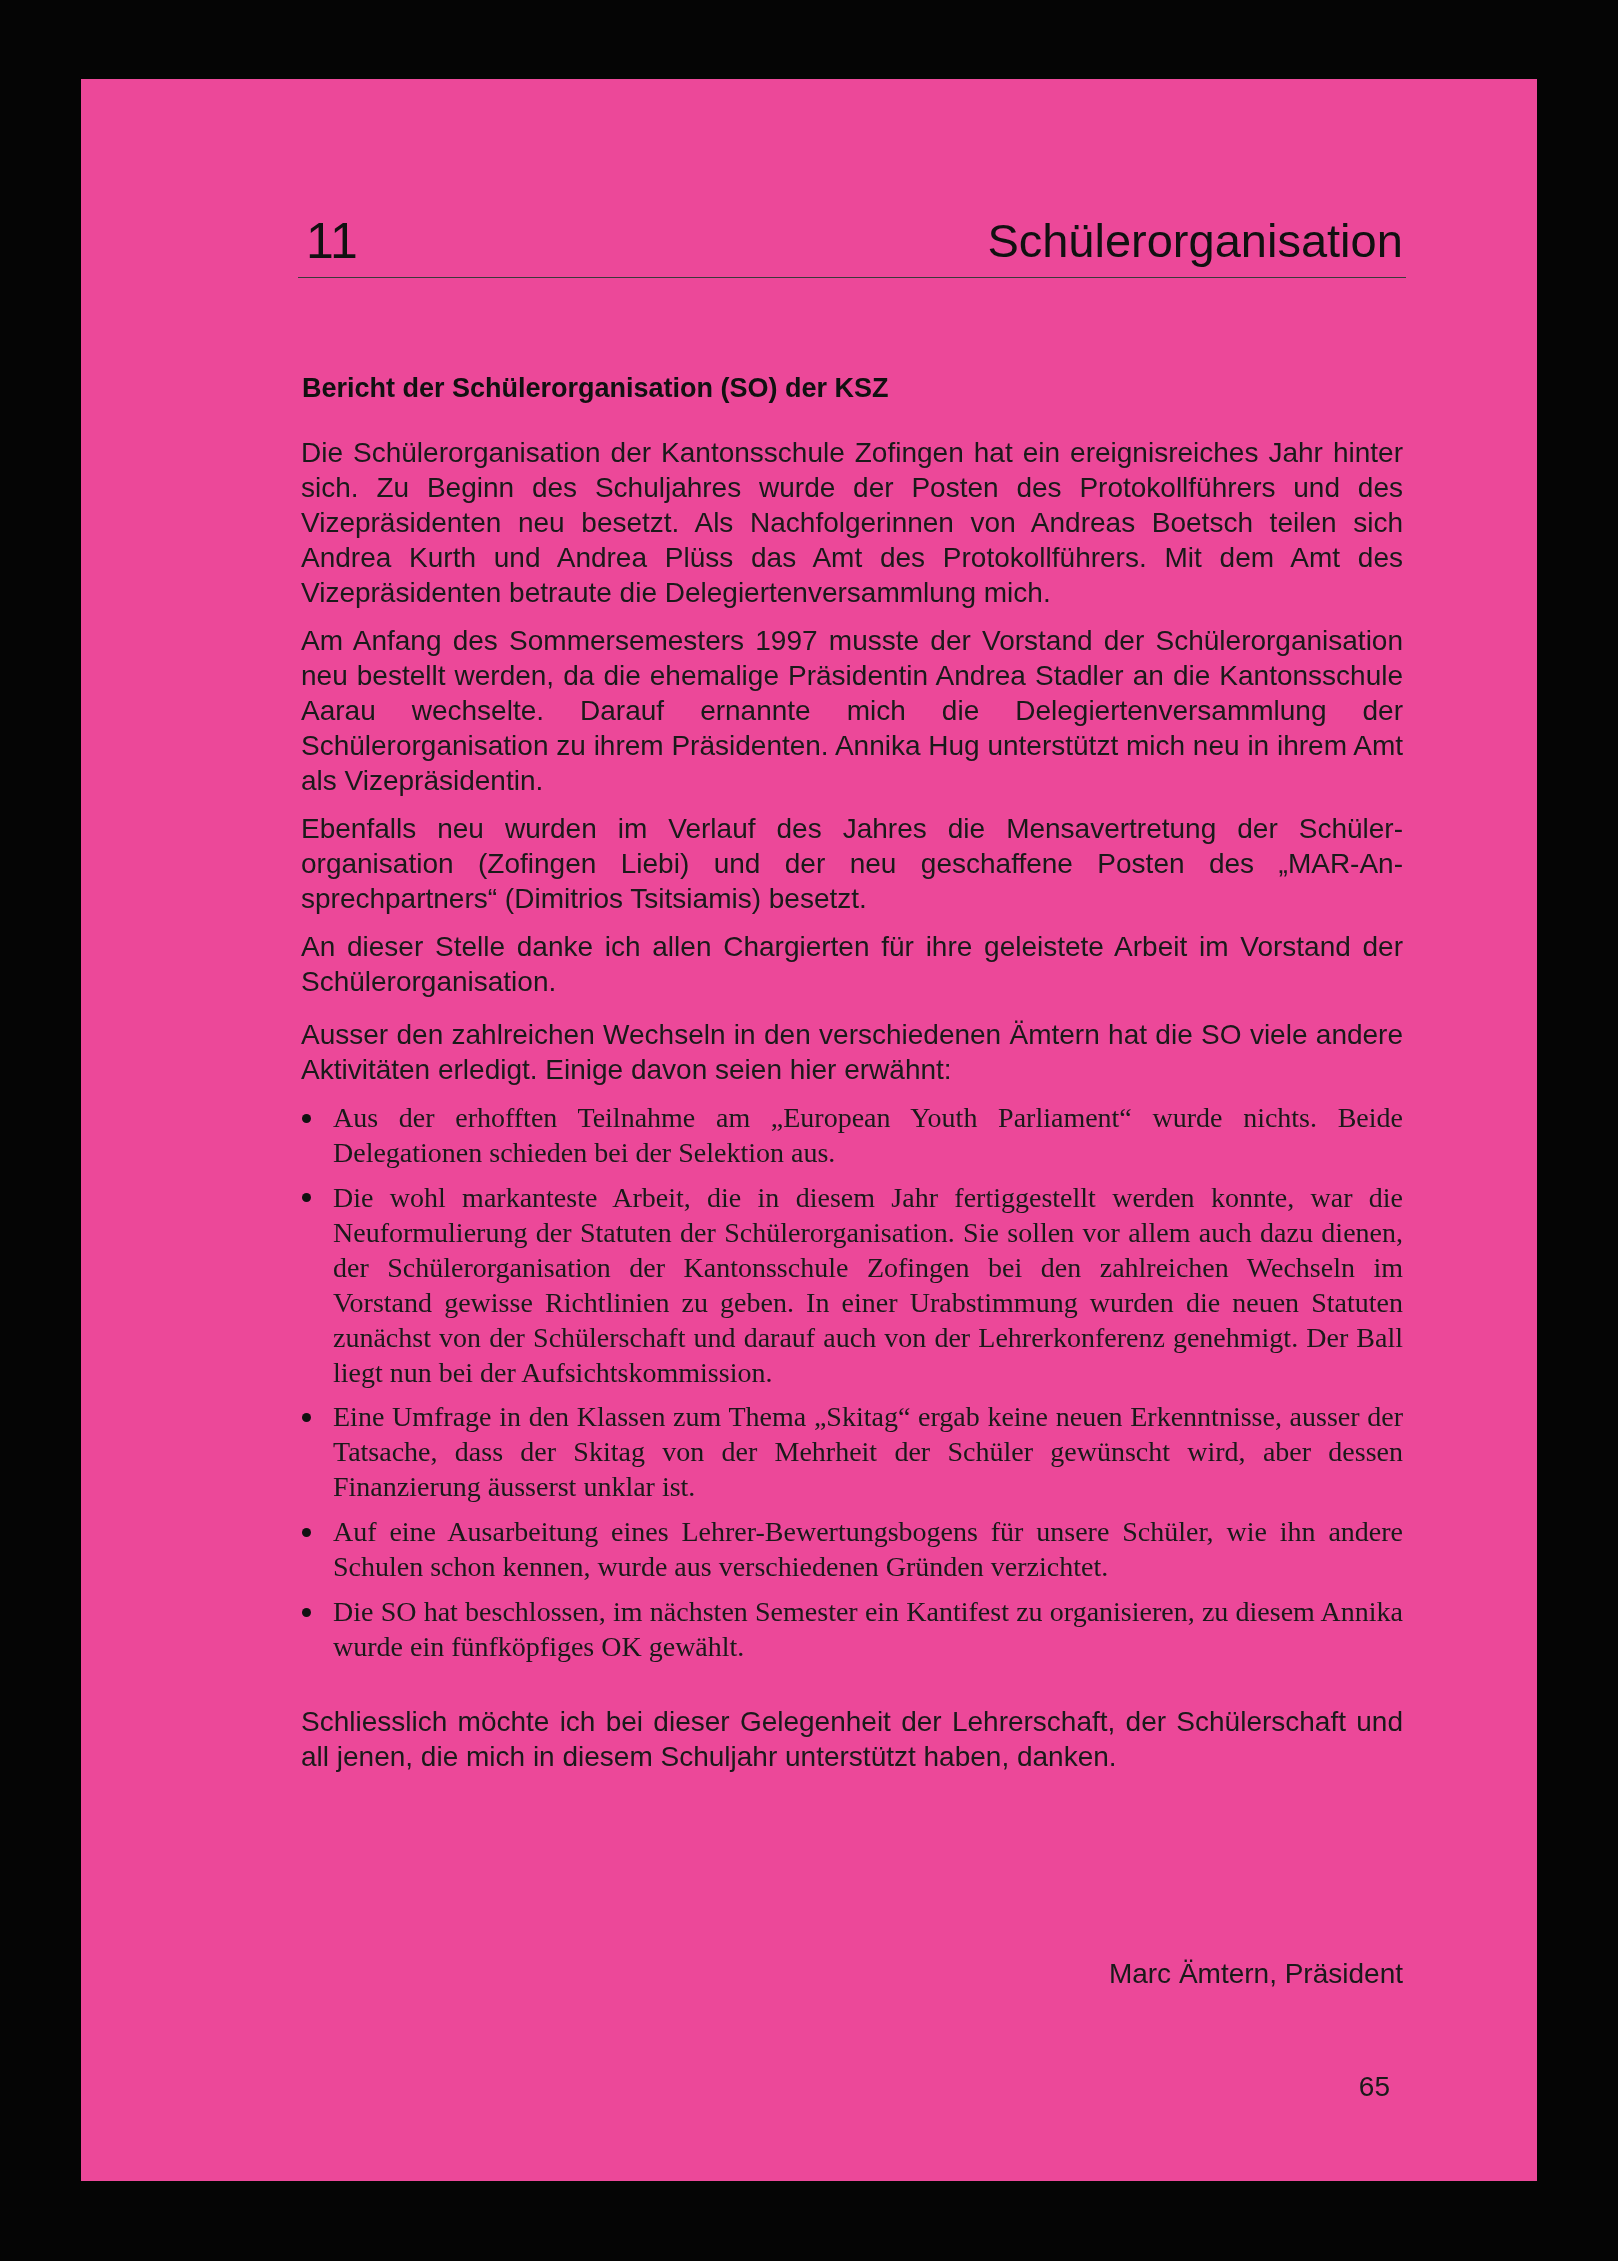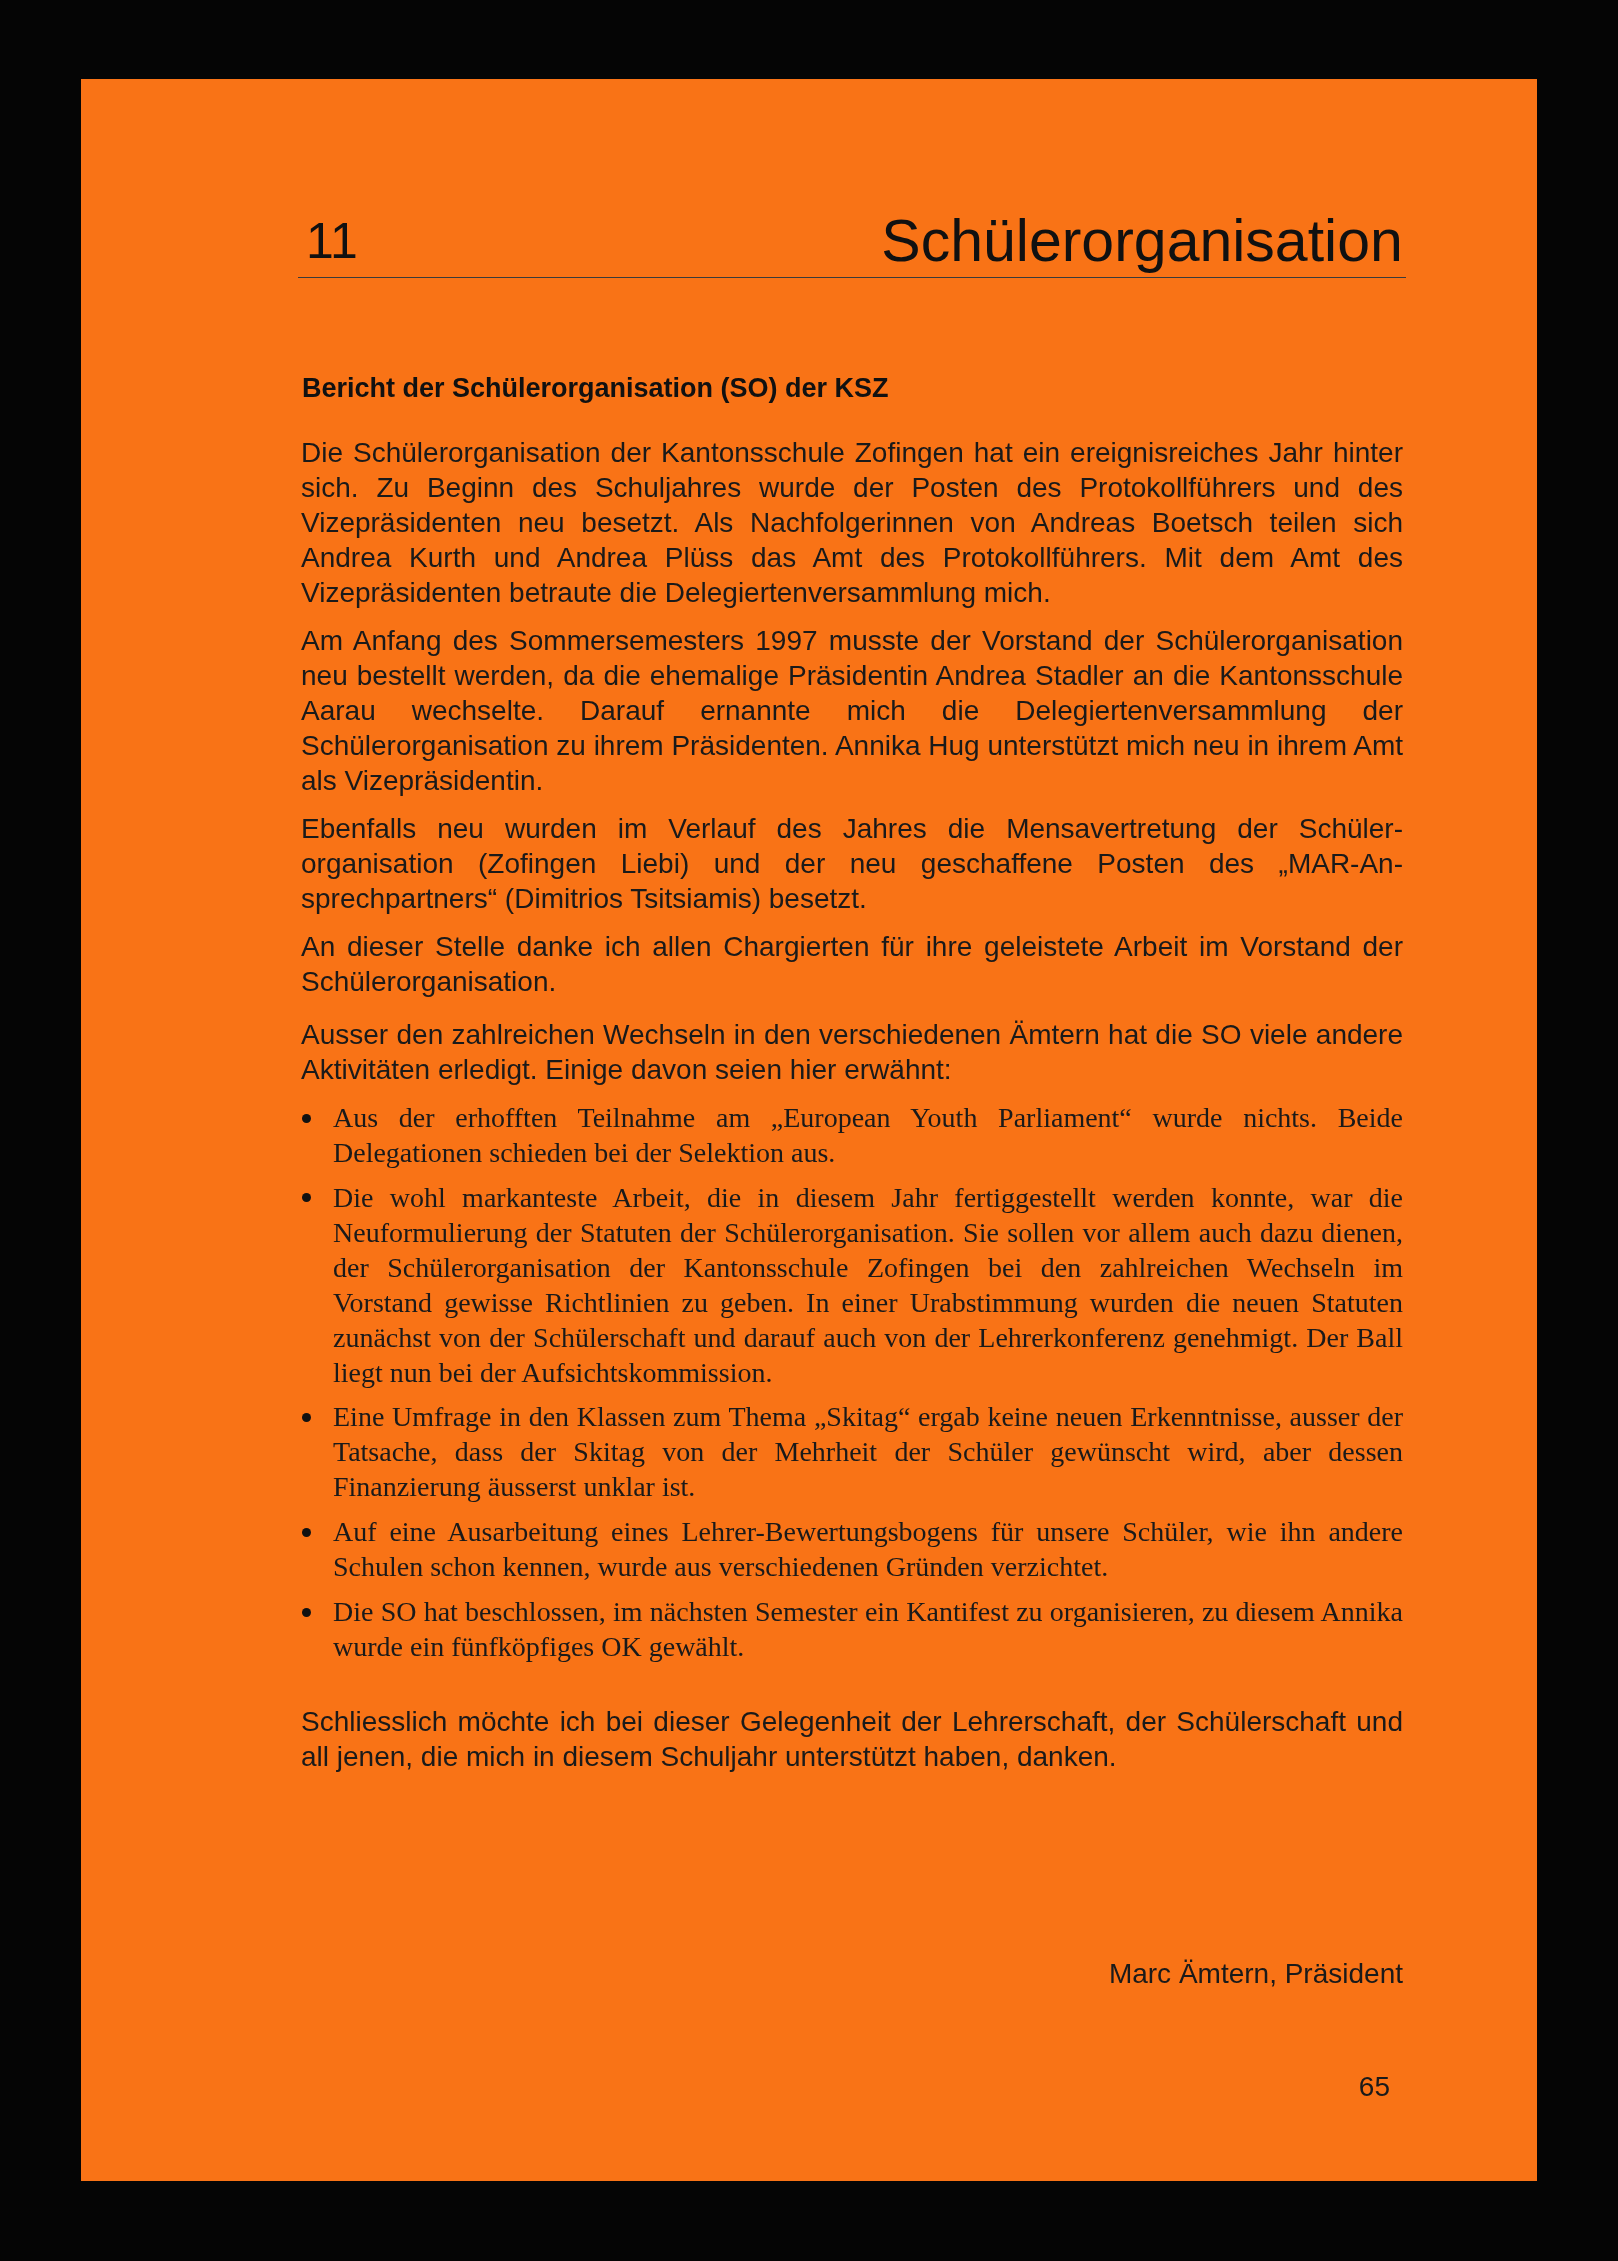"11" .page { background: #f97316 -> #ec4899 }
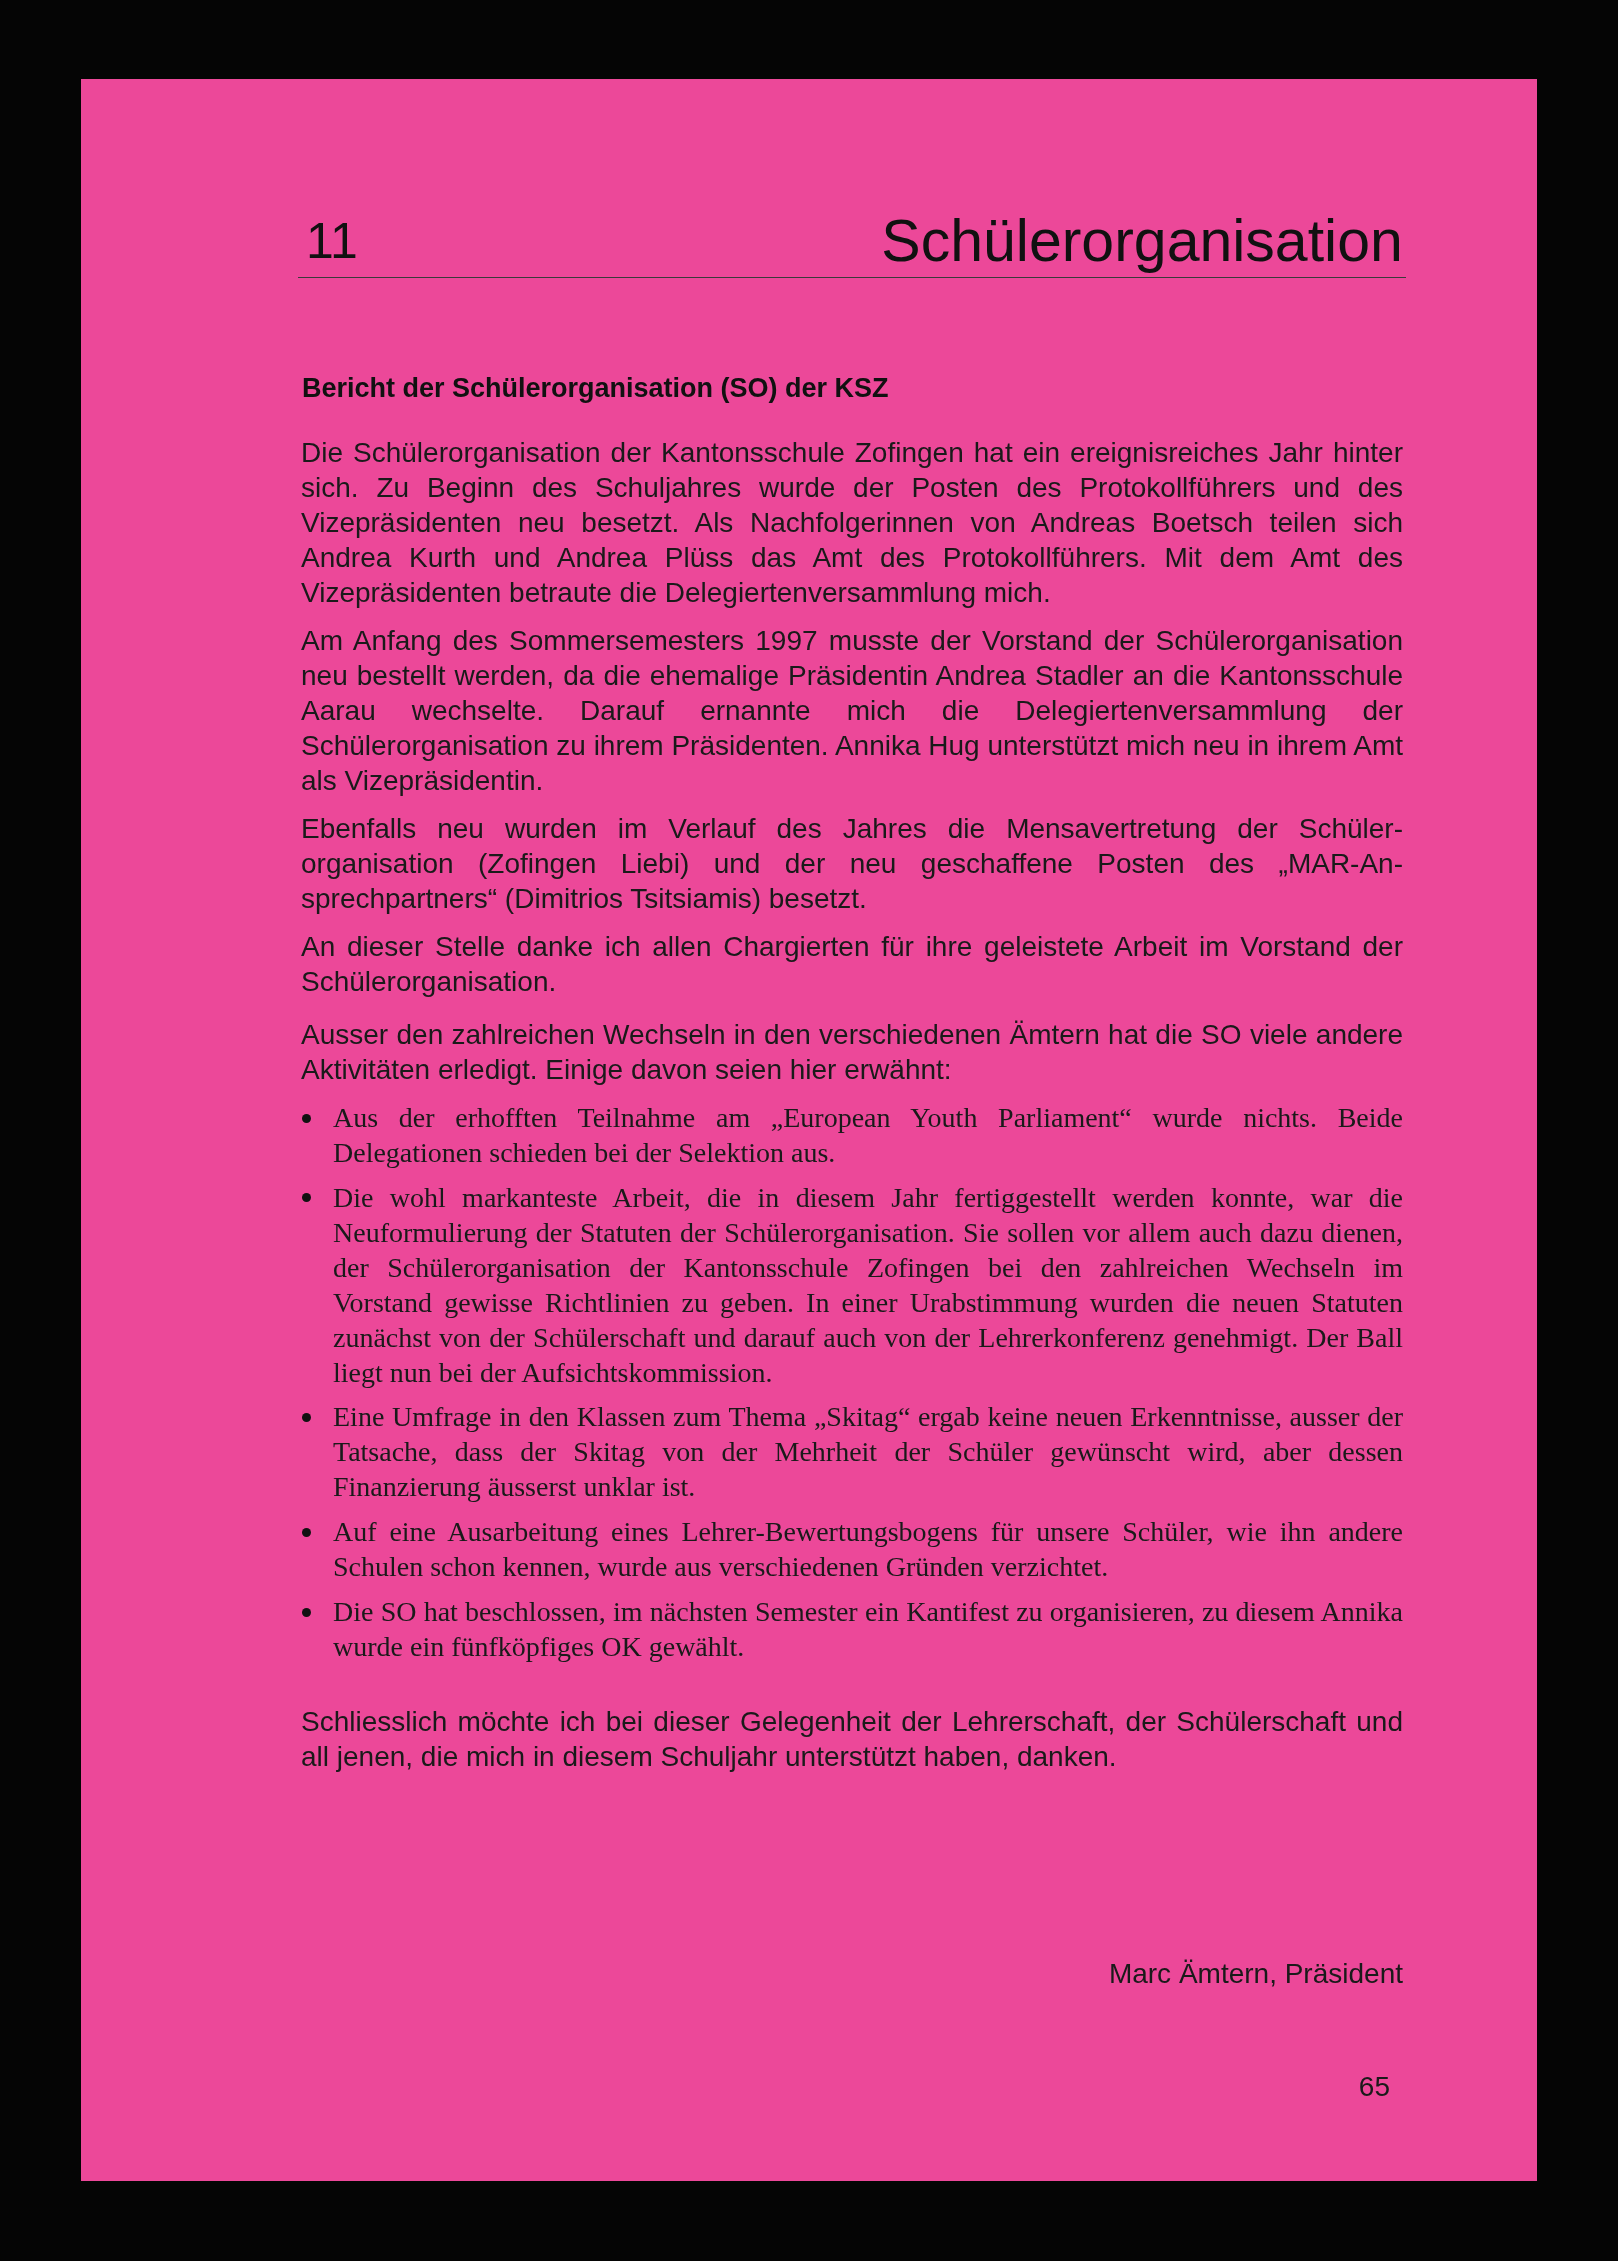"Schülerorganisation" .chapter-title { font-size: 59px -> 47px }
